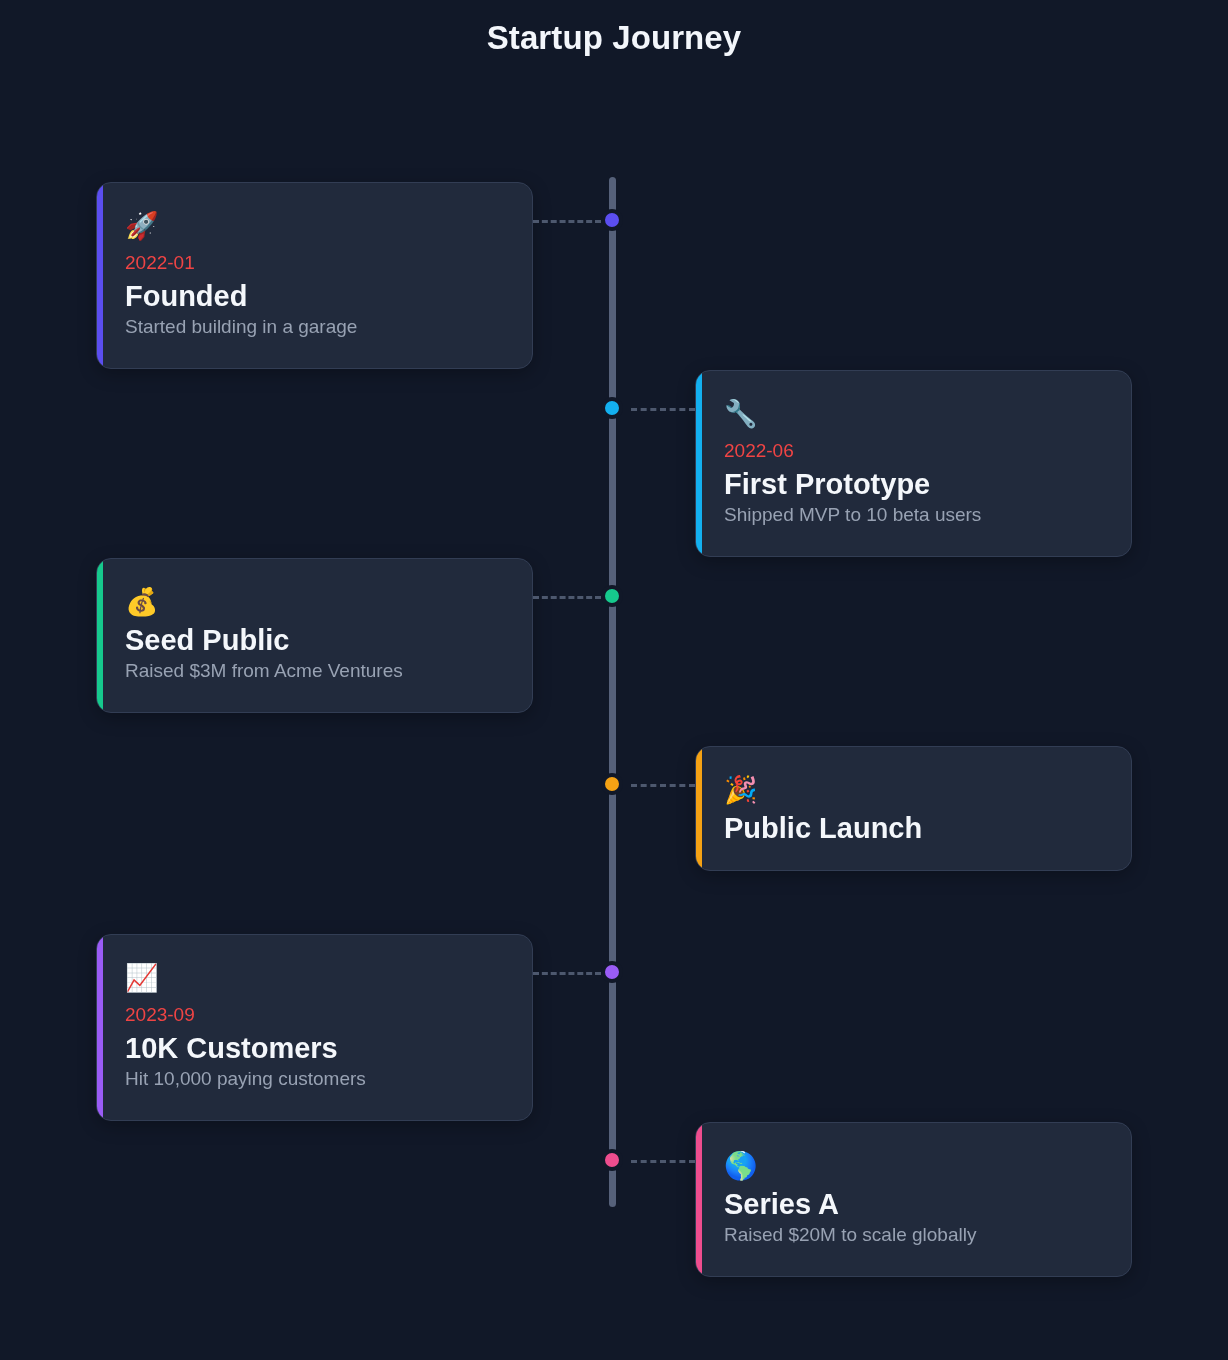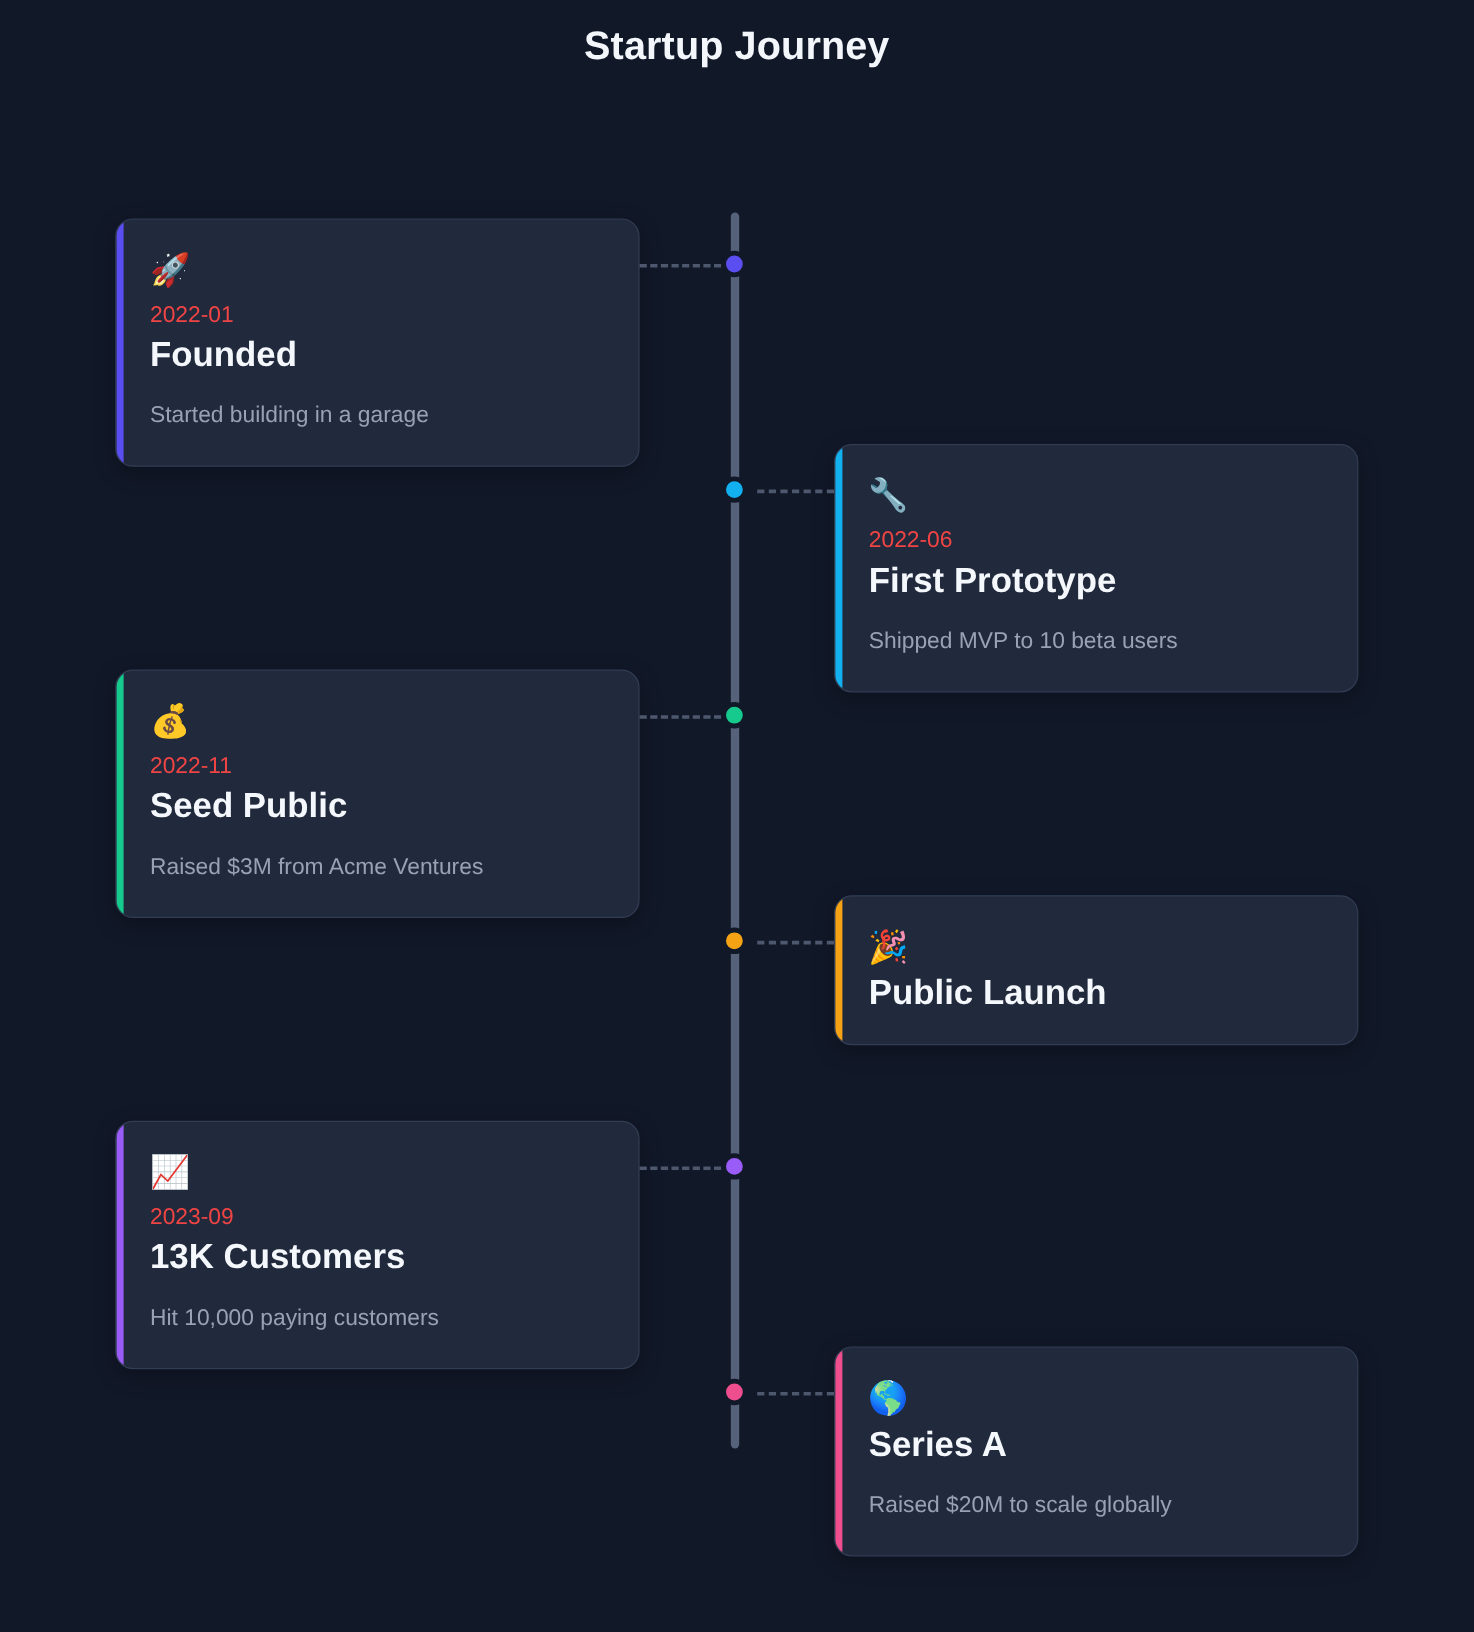"Started building in a garage" .card-desc { margin-top: 20px -> 0 }
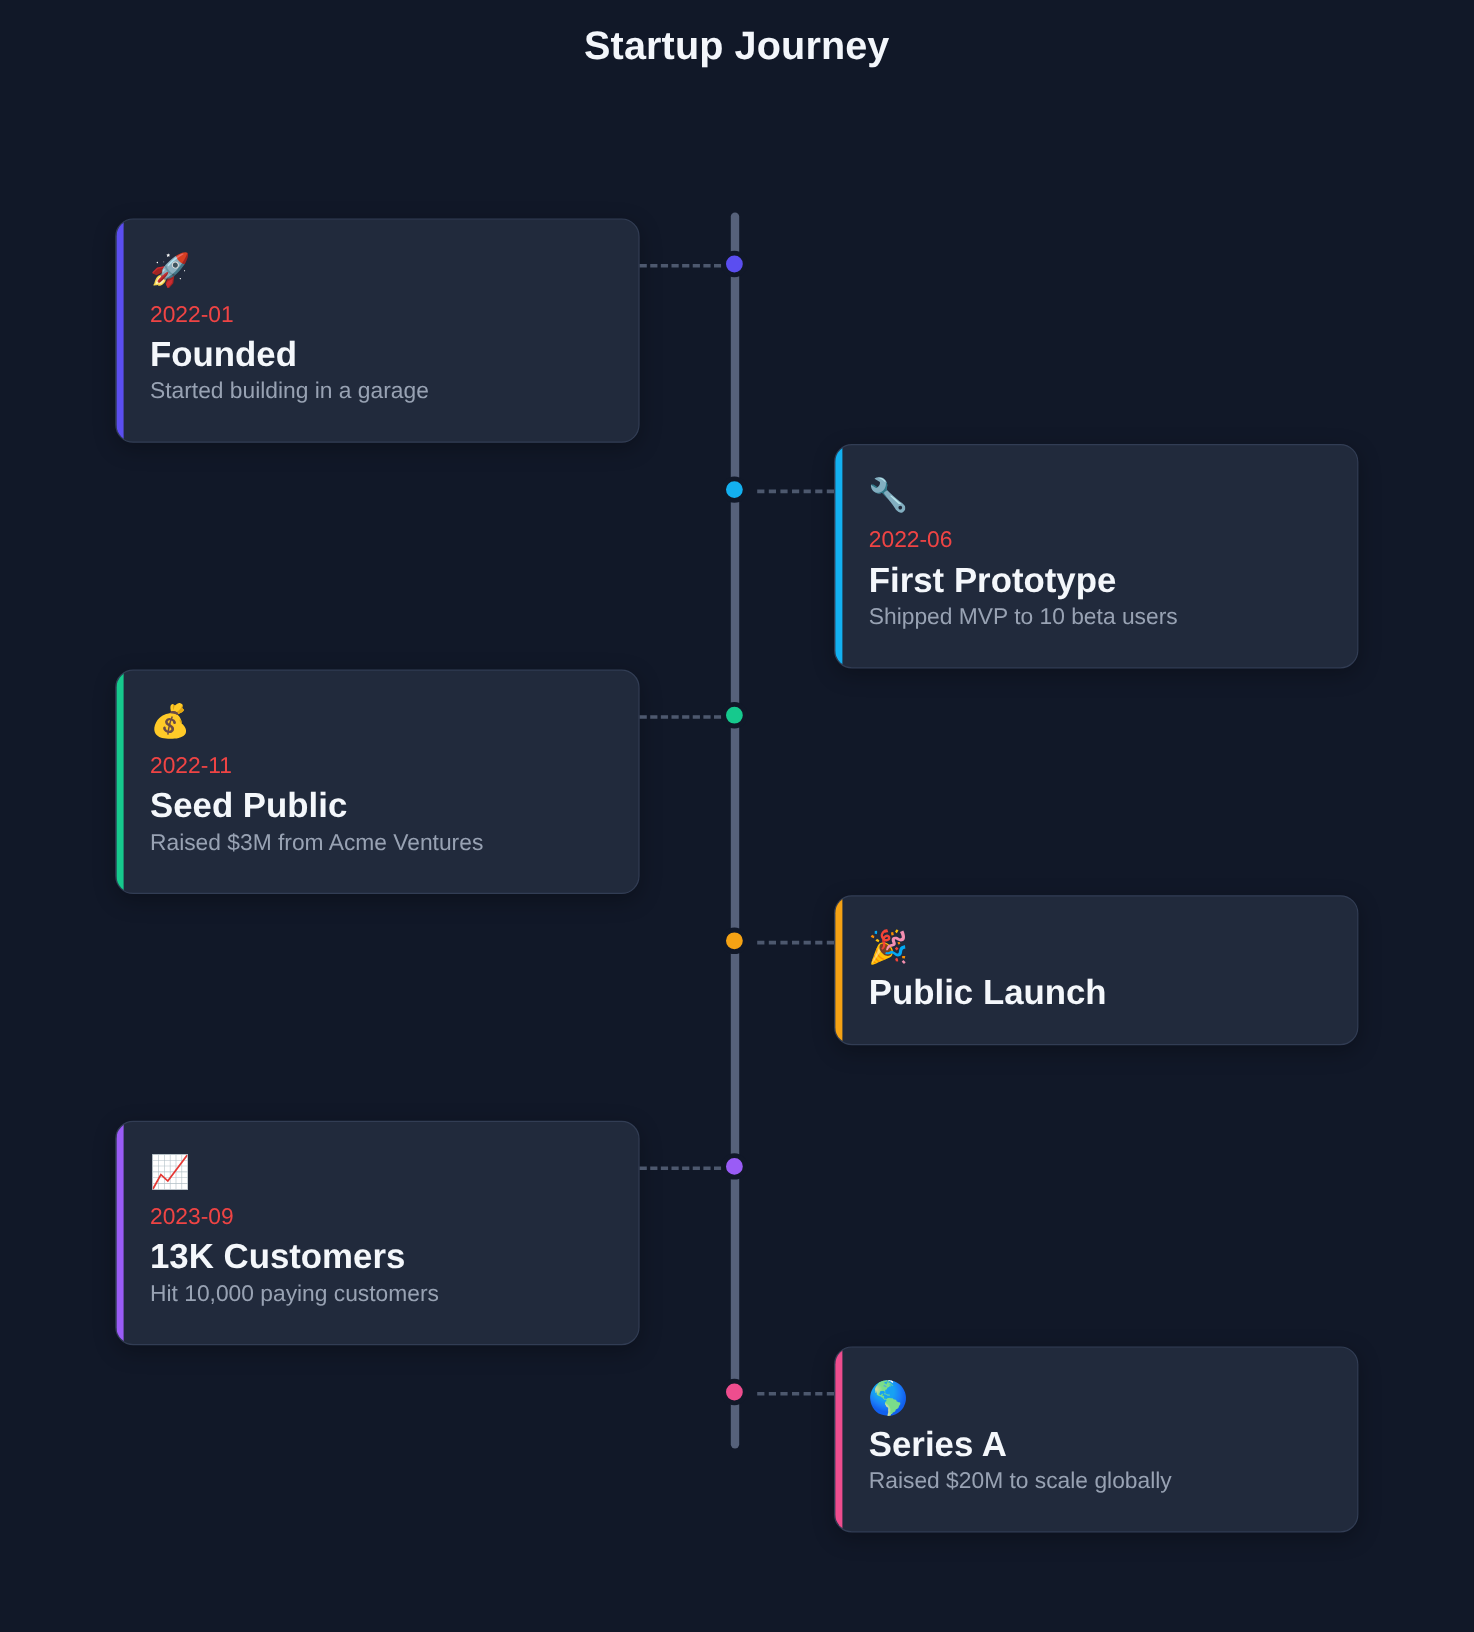"2022-11" div.card-date { html: <div>2022-11</div> -> none }
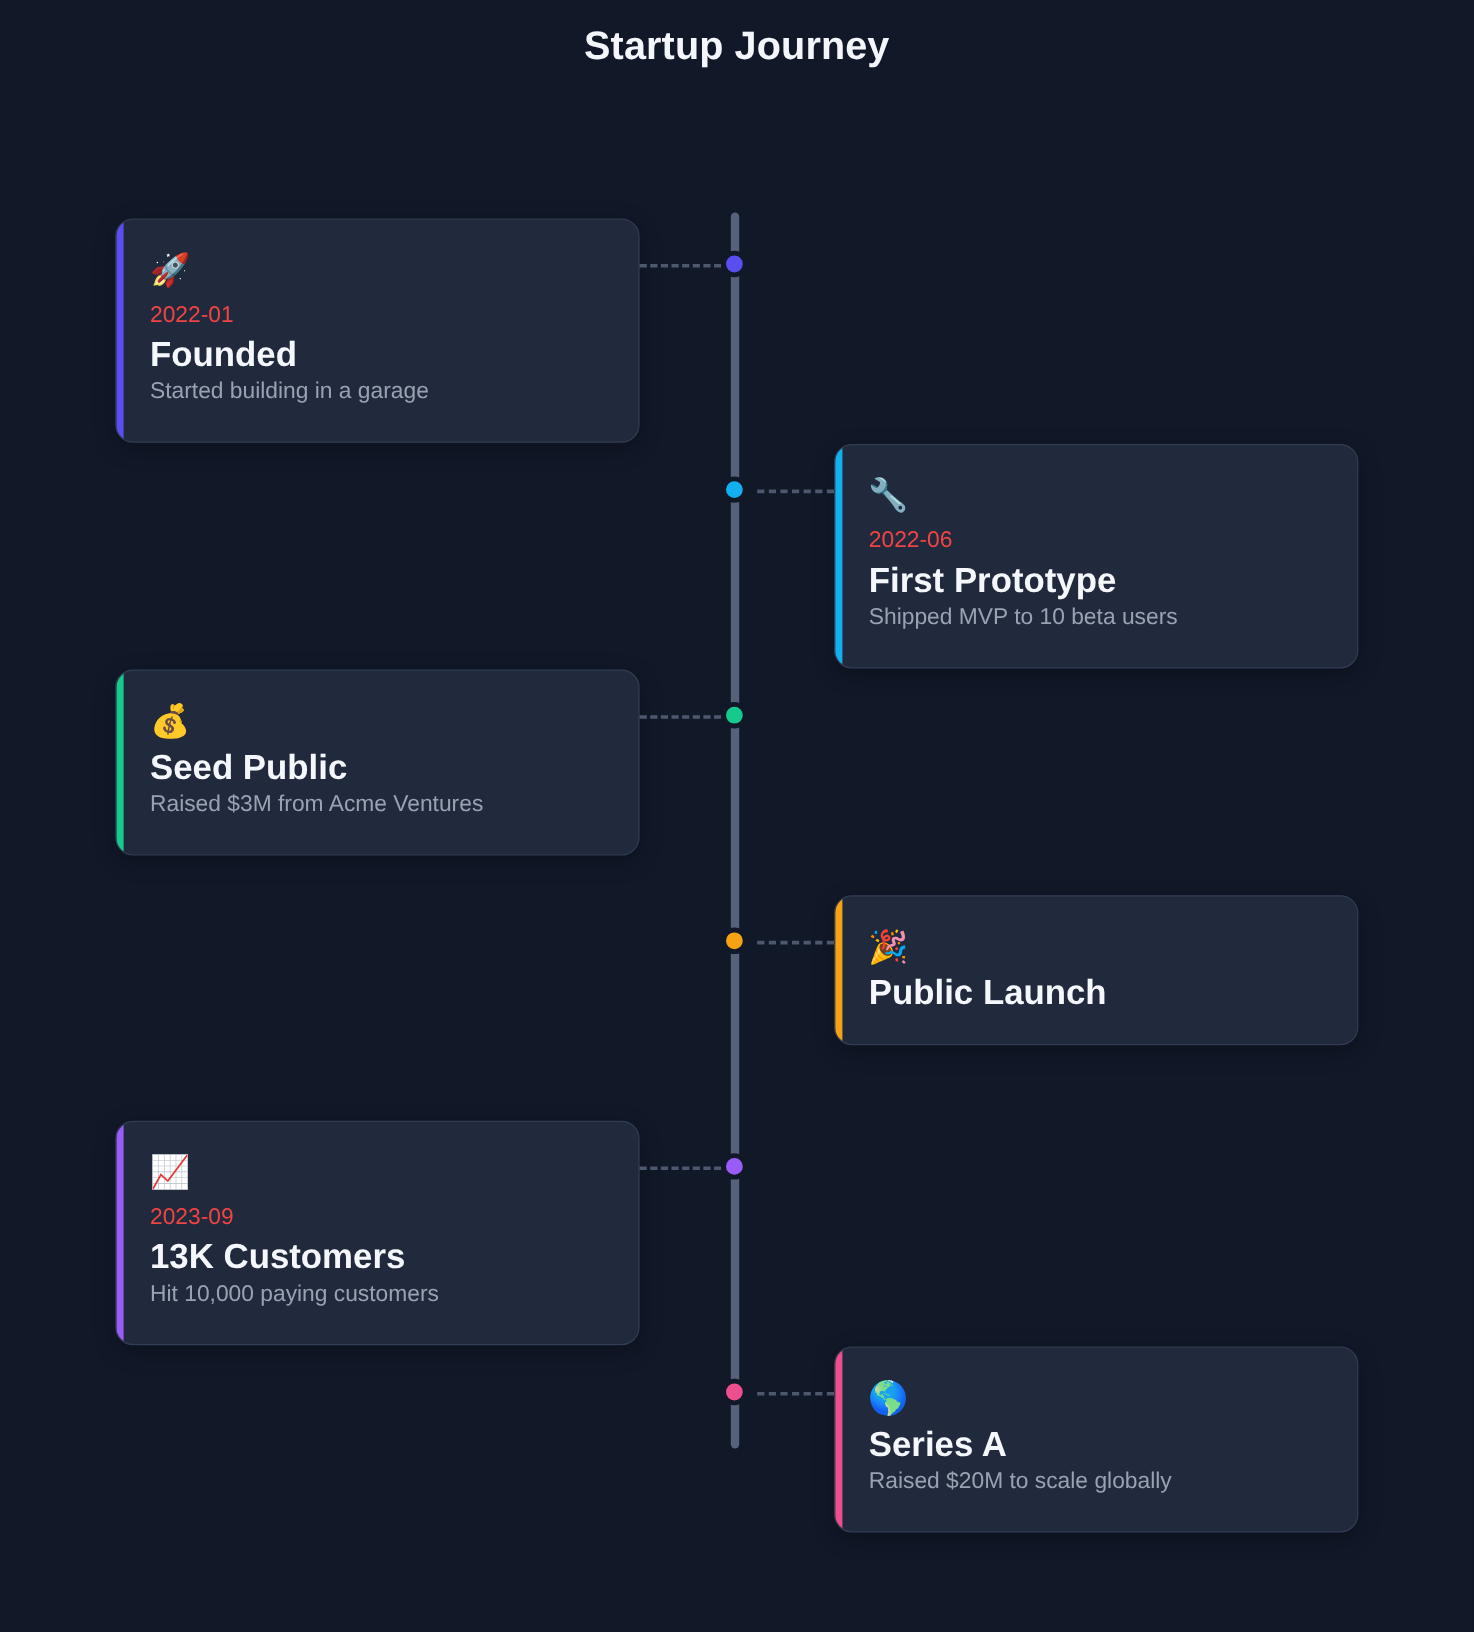"13K Customers" div.card-title { text: 13K -> 10K }
